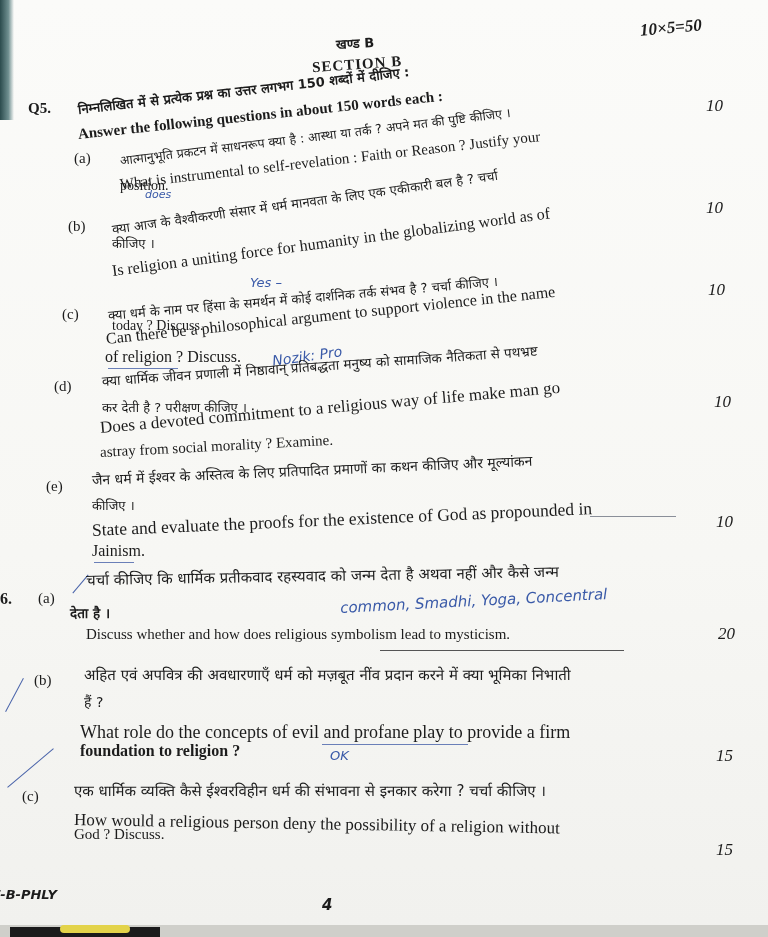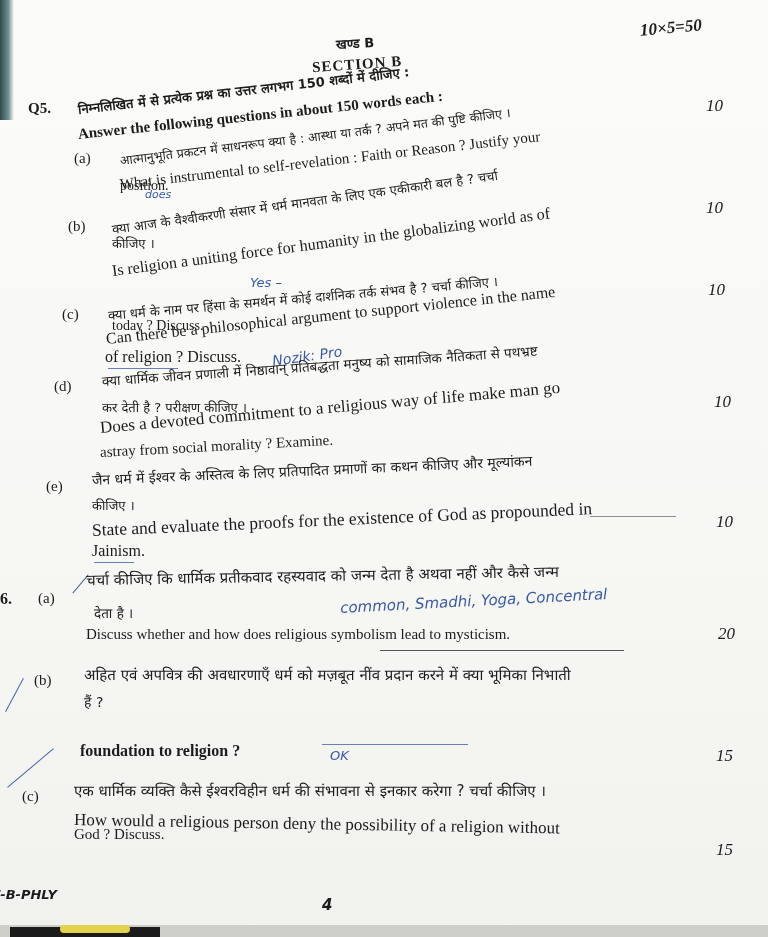"देता है ।" div.abs { font-weight: none -> bold; left: 94px -> 70px }
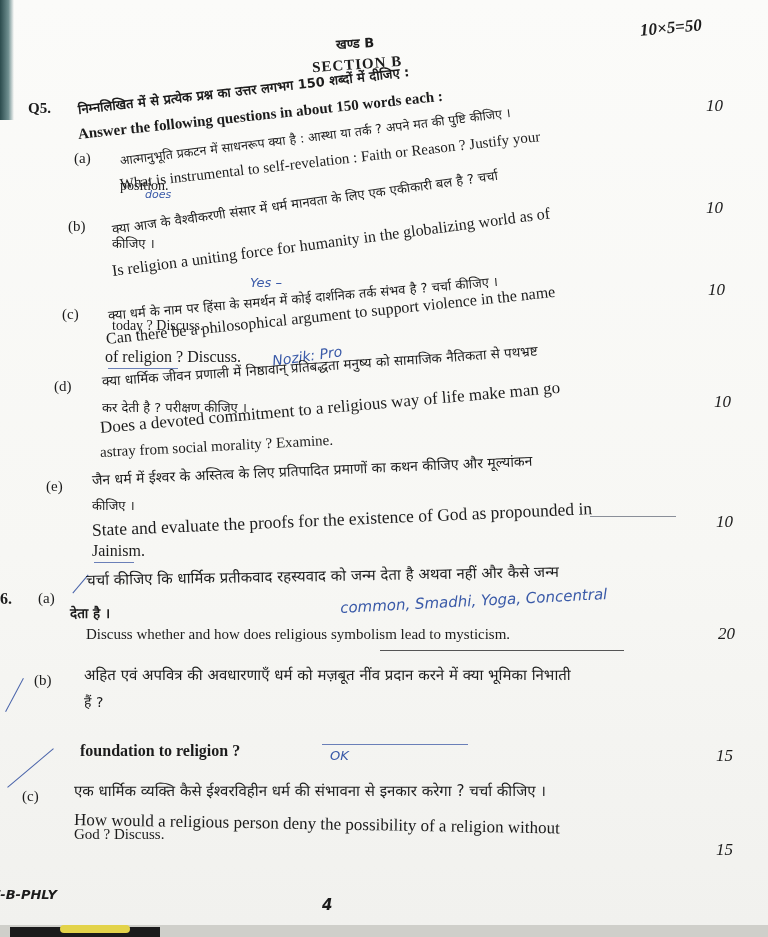"What role do the concepts" div.abs { html: none -> <div>What role do the concepts of evil and profane play to provide a firm</div> }
